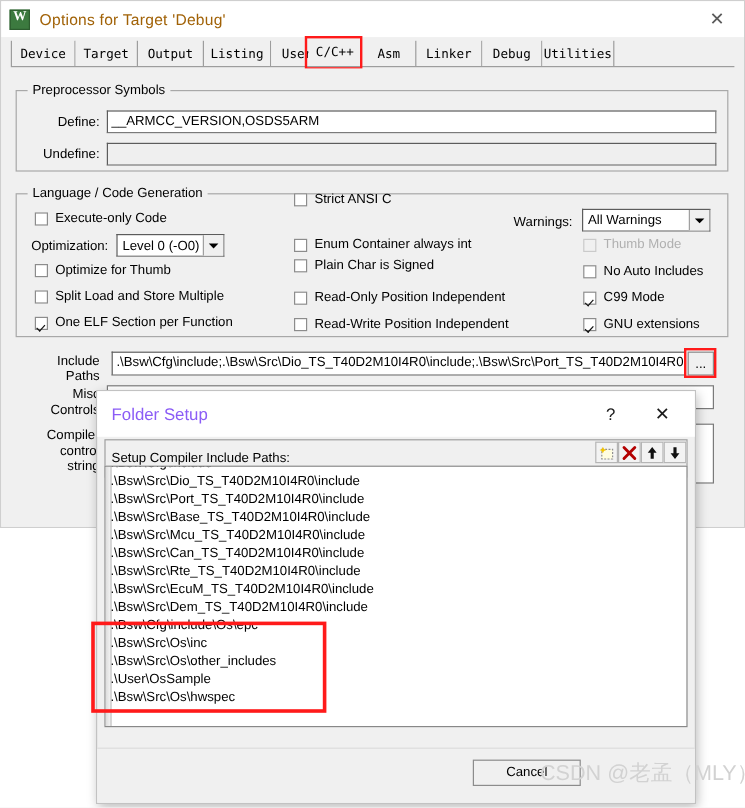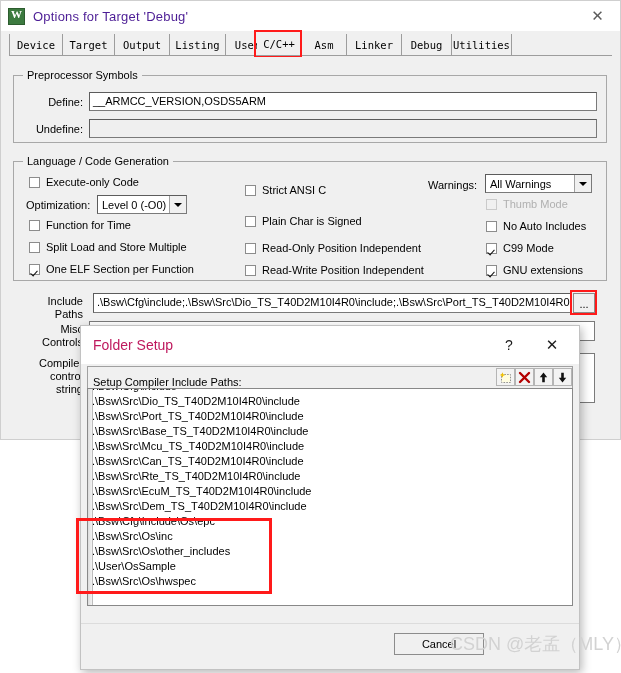"Options for Target 'Debug'" #title-text { color: #4c1d95 -> #a16207 }
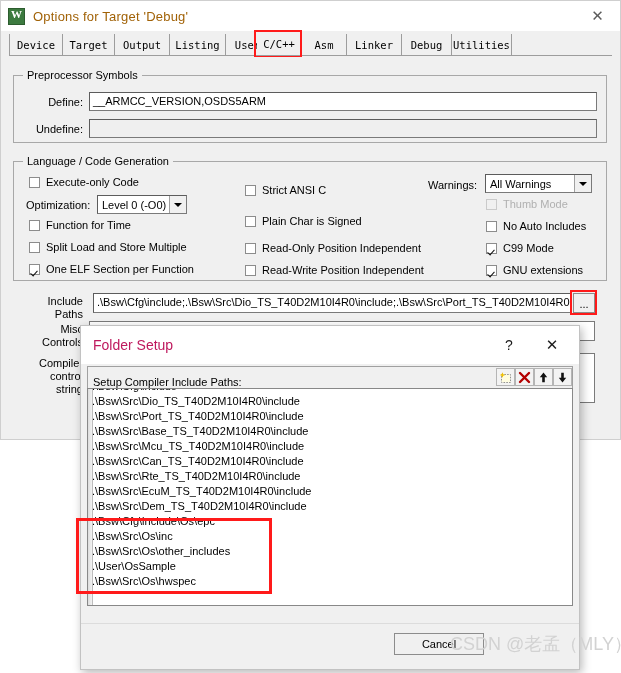"Strict ANSI C" div.cb { top: 127px -> 103px }
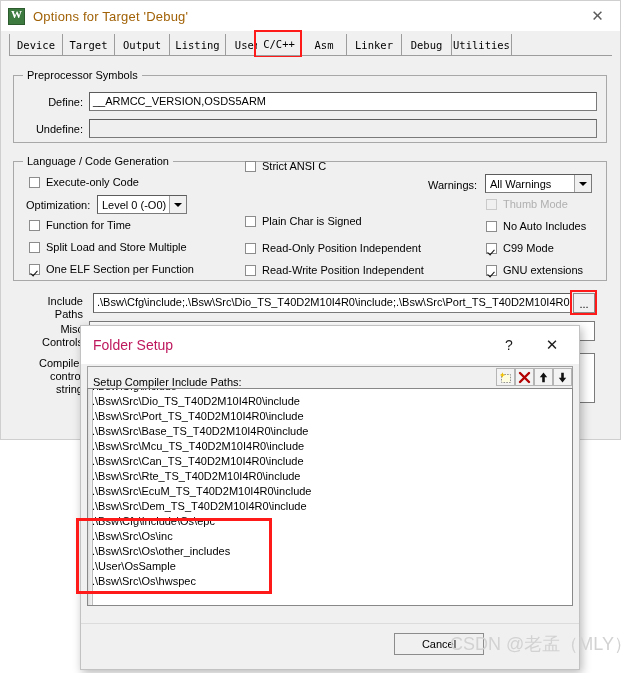"Enum Container always int" div.cb { html: none -> <div> <span></span> <span>Enum Container always int</span> </div> }
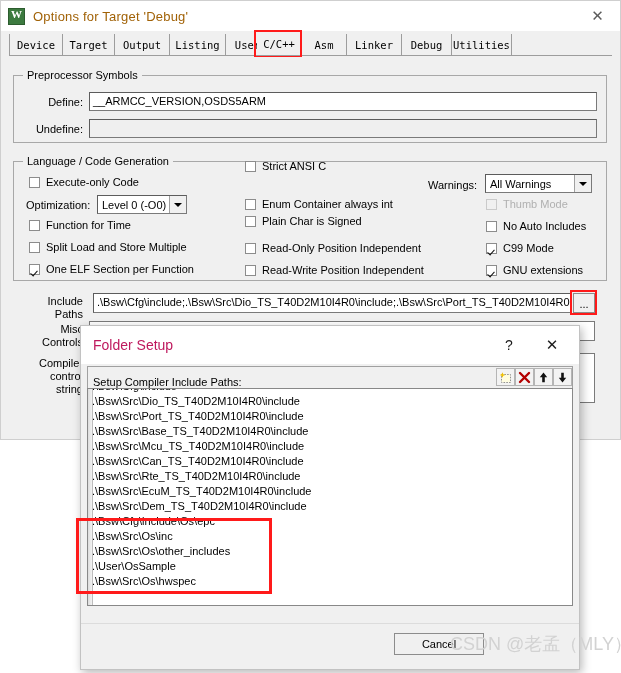"Function for Time" span { text: Function for Time -> Optimize for Thumb }
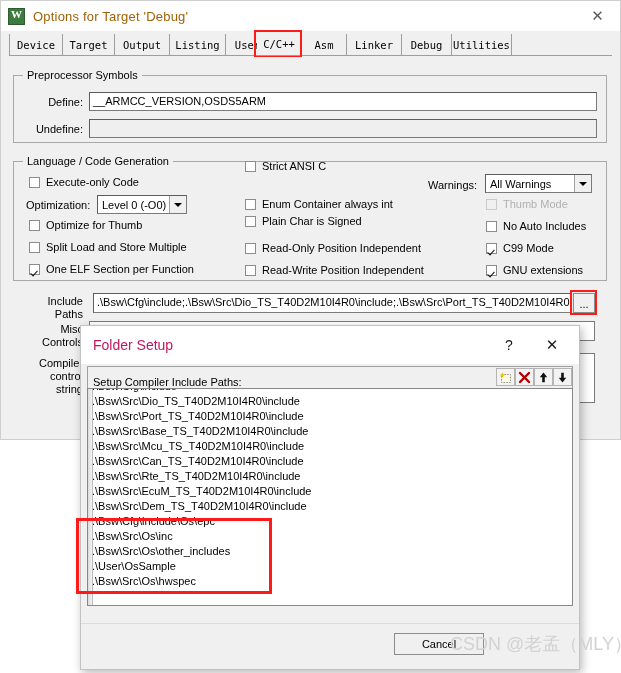"Folder Setup" #fd-title { color: #be185d -> #8b5cf6 }
